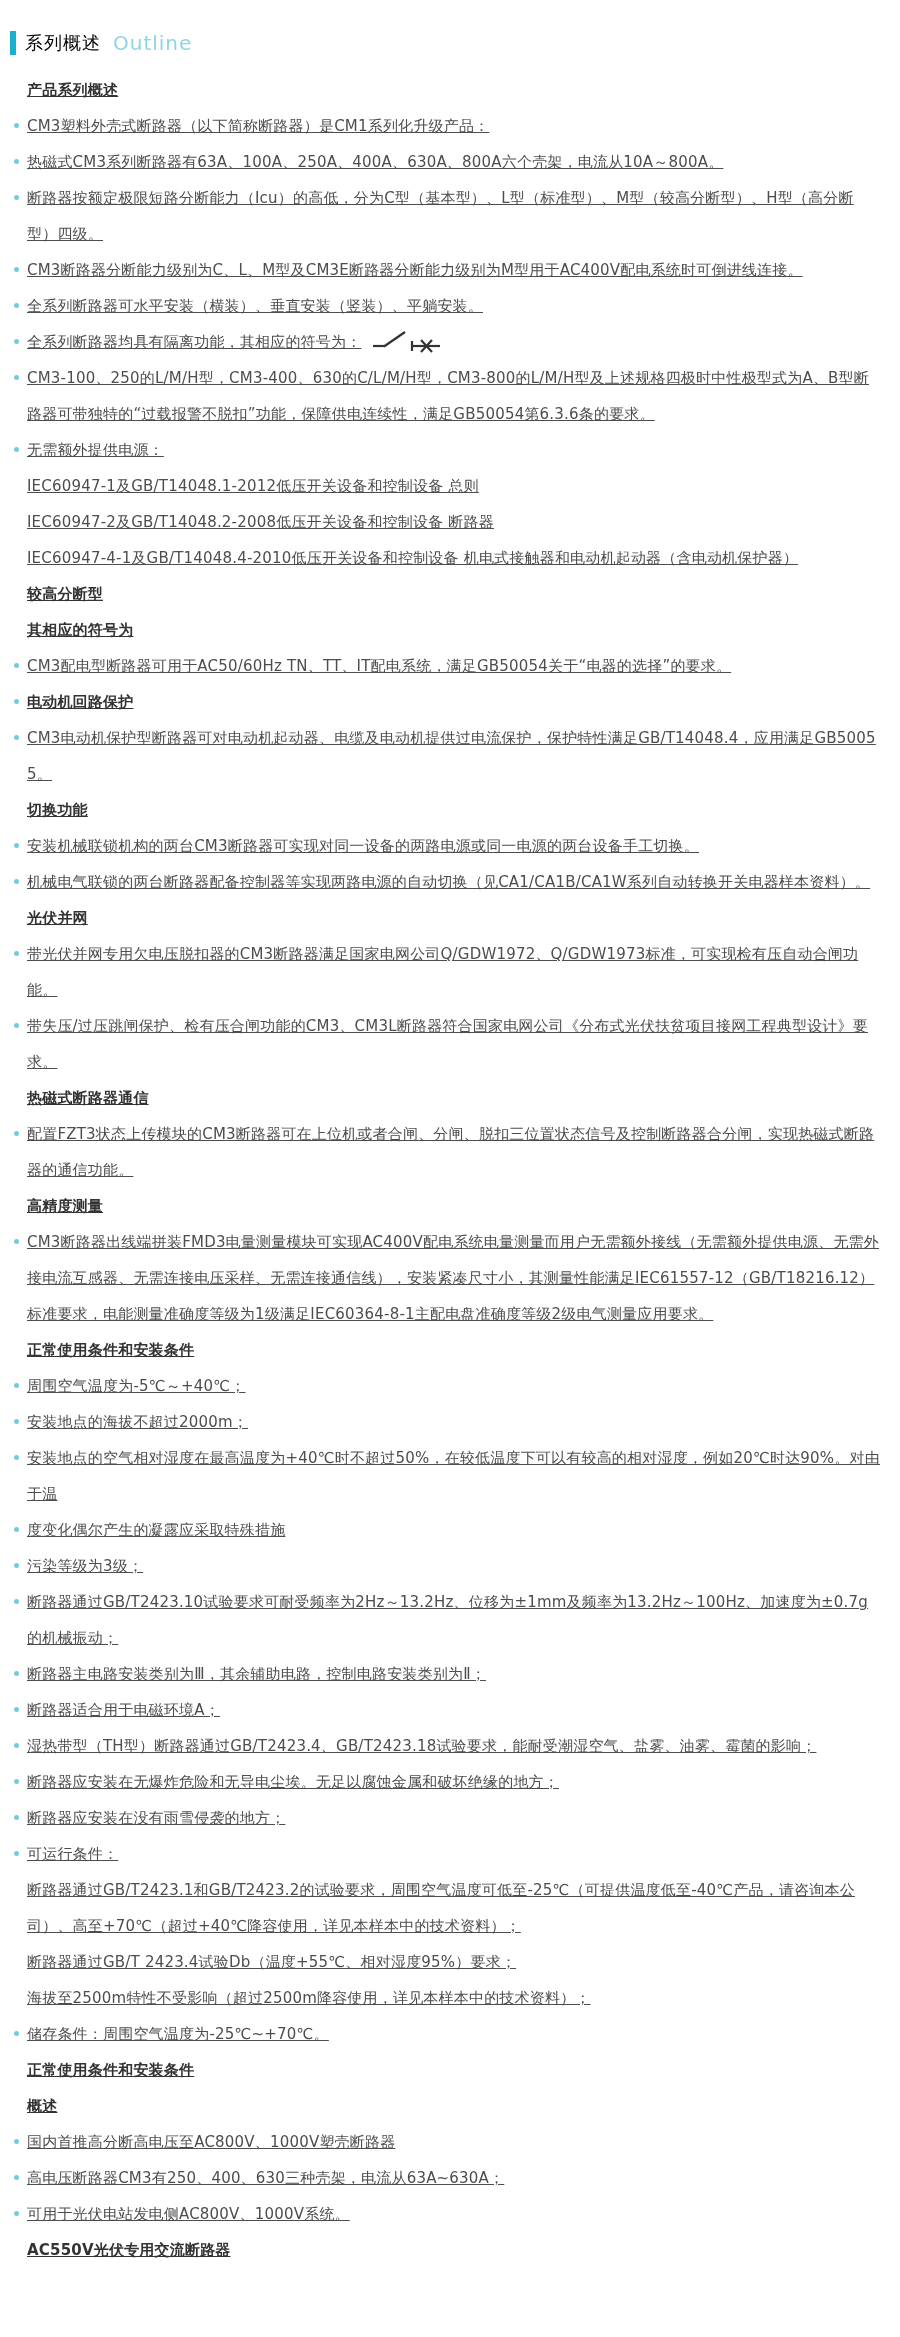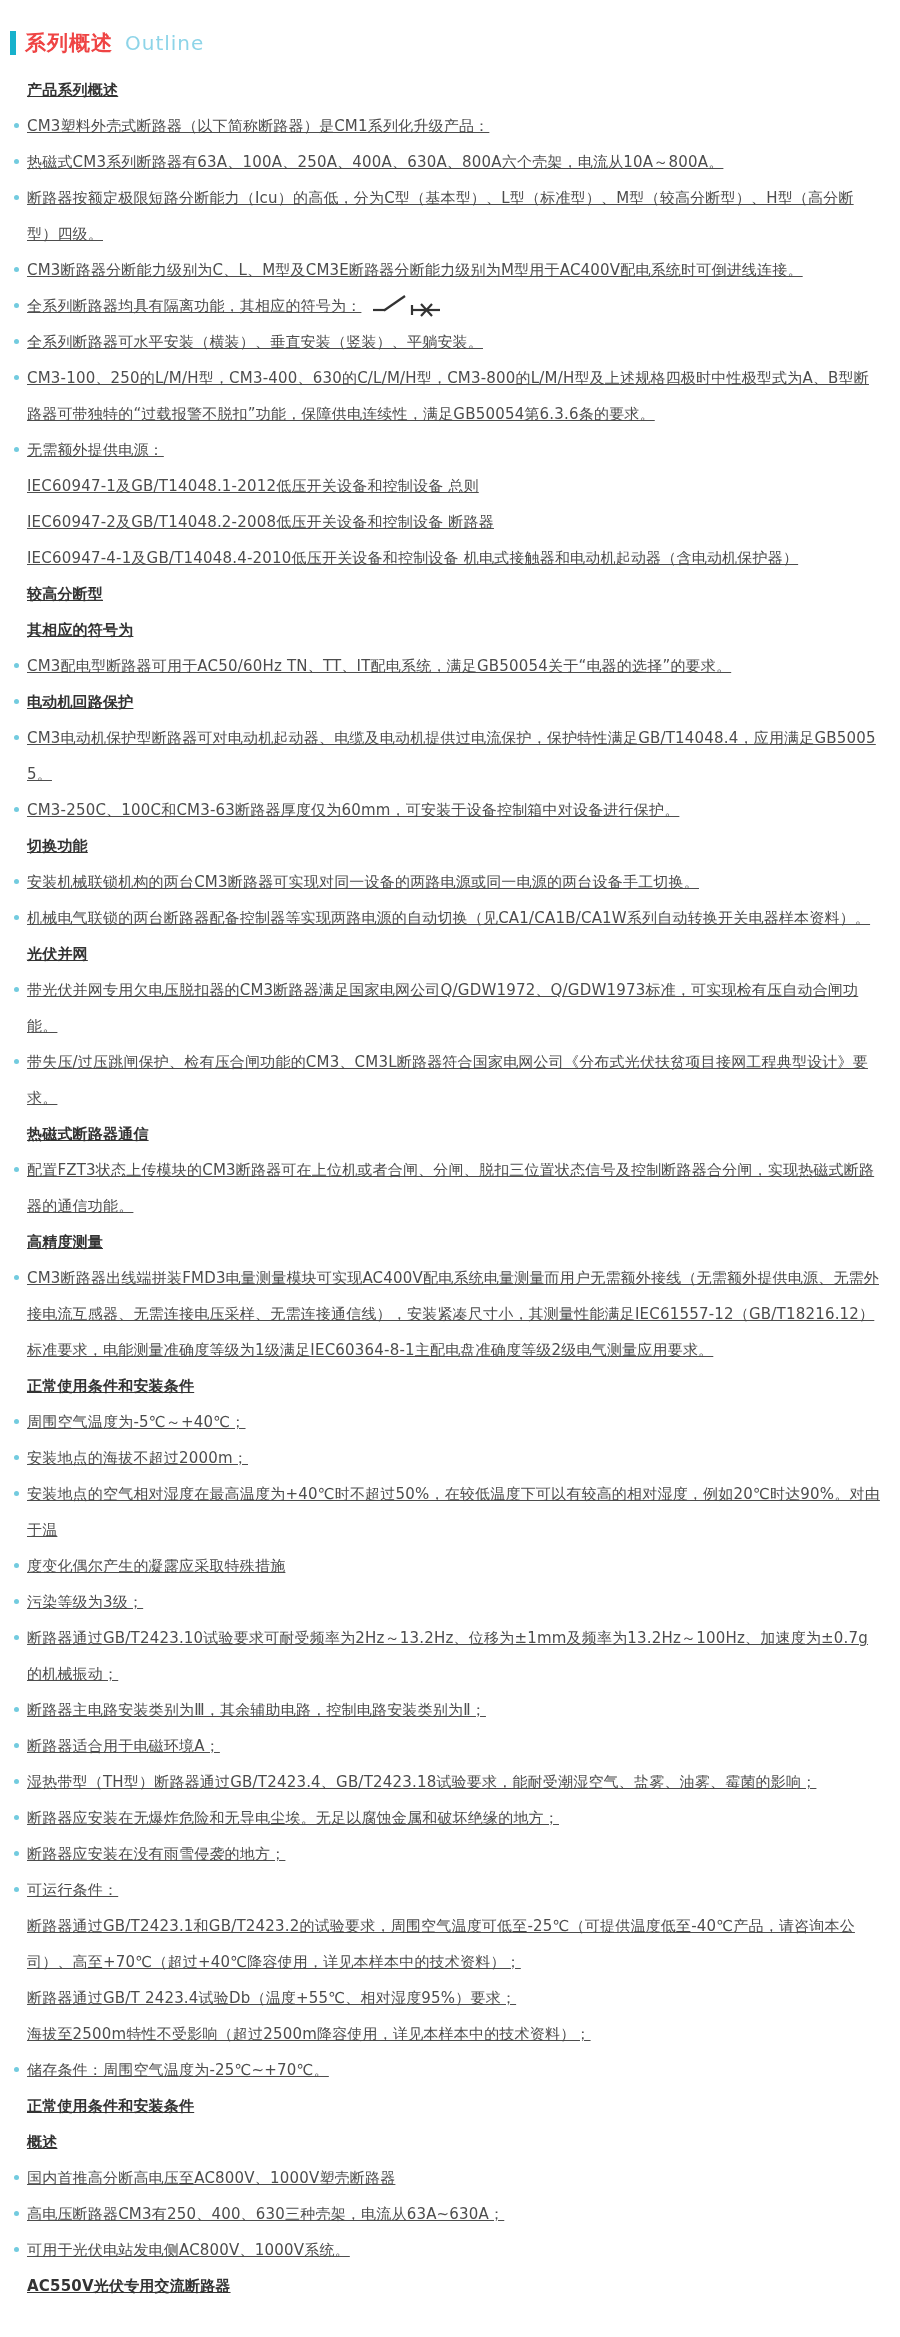"系列概述" .hdr .zh { color: #ef4444 -> #000000; font-size: 21px -> 18px; font-weight: 700 -> 400 }
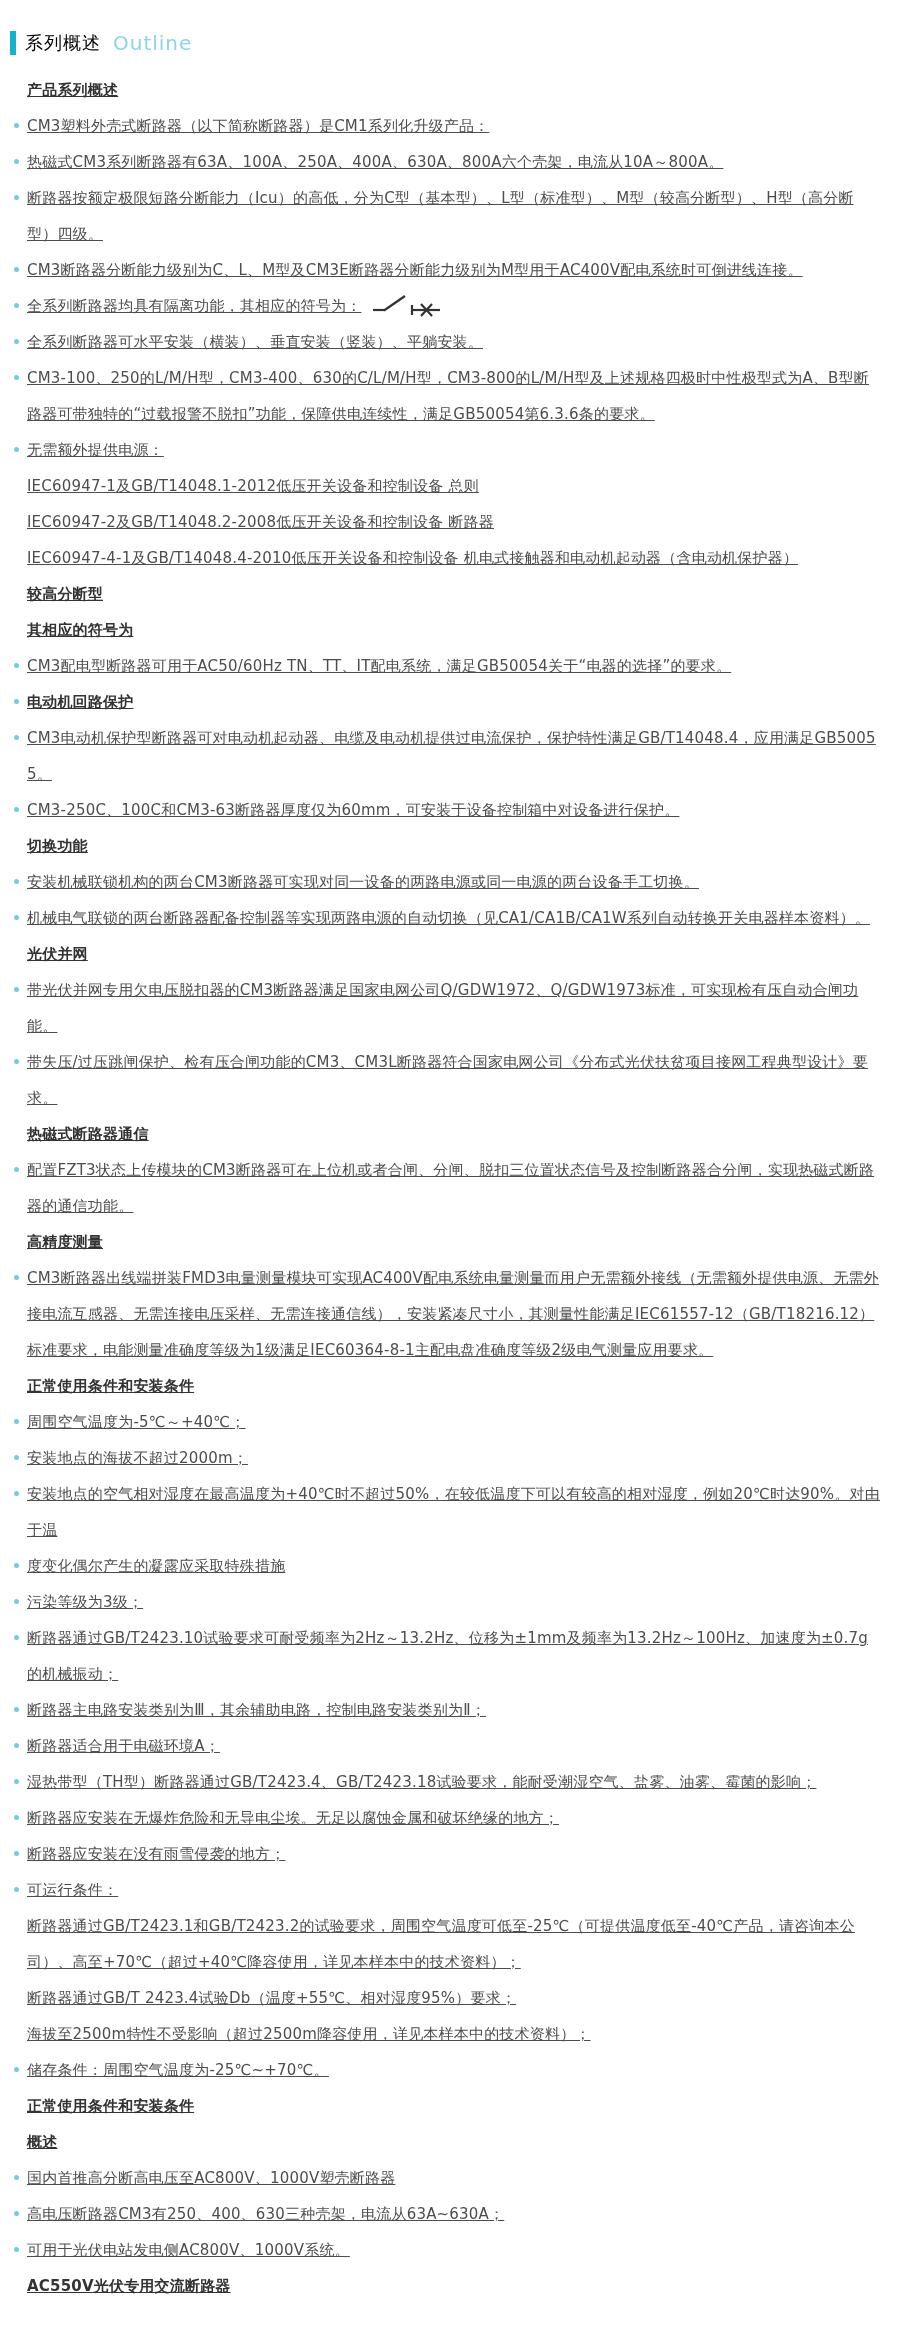"全系列断路器均具有隔离功能，其相应的符号为：" div.line { order: before "全系列断路器可水平安装（横装）、垂直安装（竖装）、平躺安装。" -> after "全系列断路器可水平安装（横装）、垂直安装（竖装）、平躺安装。" }
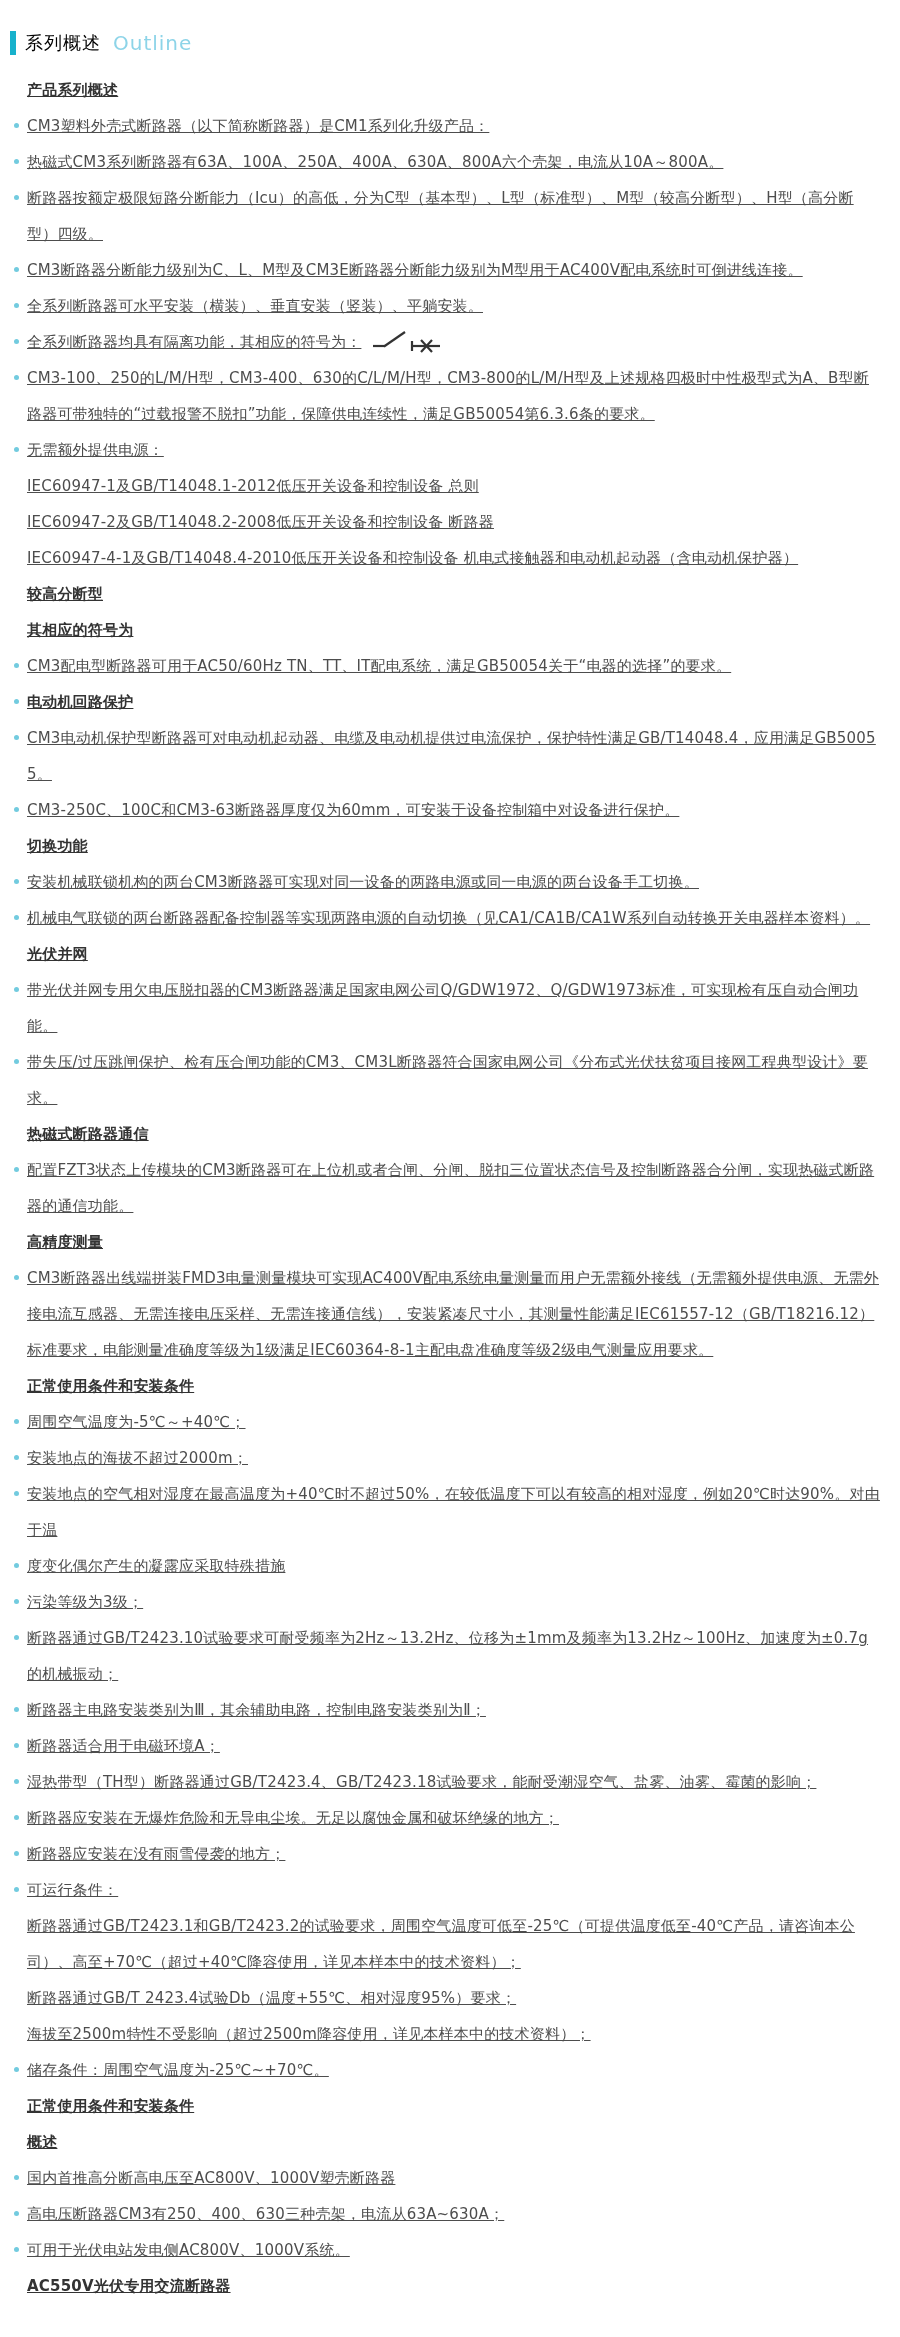"CM3-250C、100C和CM3-63断路器厚度仅为60mm，可安装于设备控制" div.line { html: <div><span></span><span>CM3-250C、100C和CM3-63断路器厚度仅为60mm，可安装于设备控制箱中对设备进行保护。</span></div> -> none }
